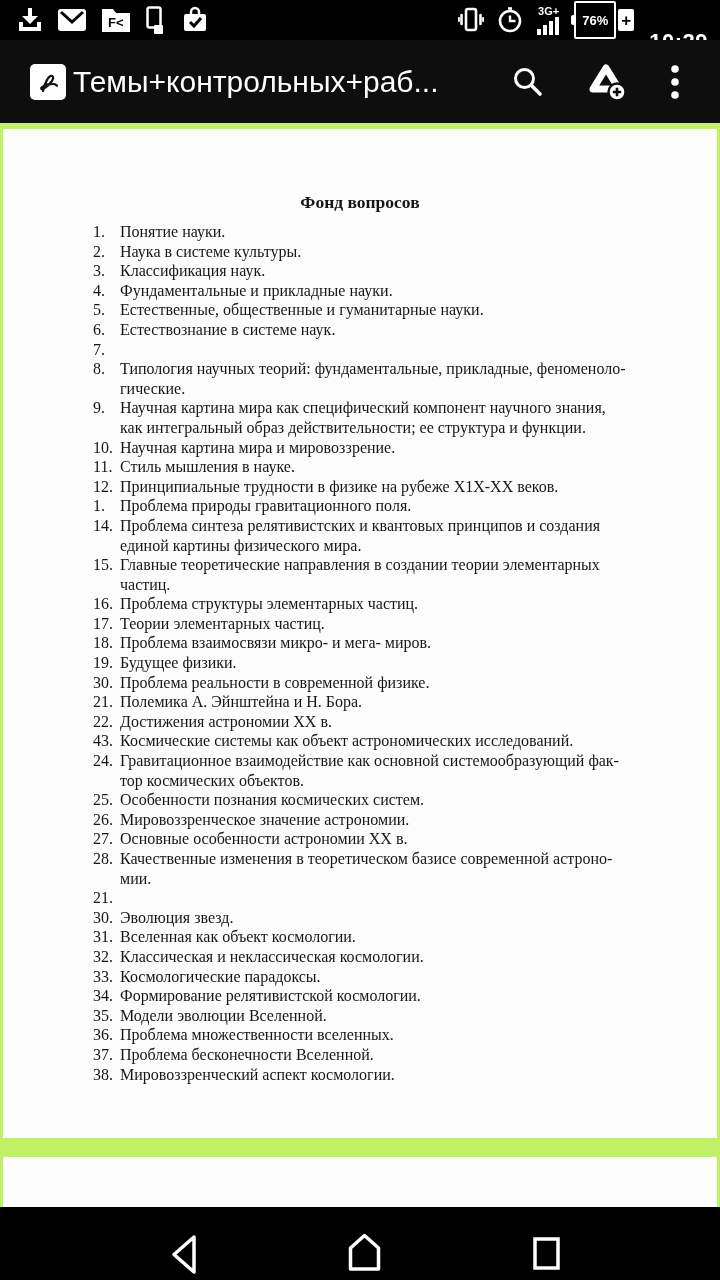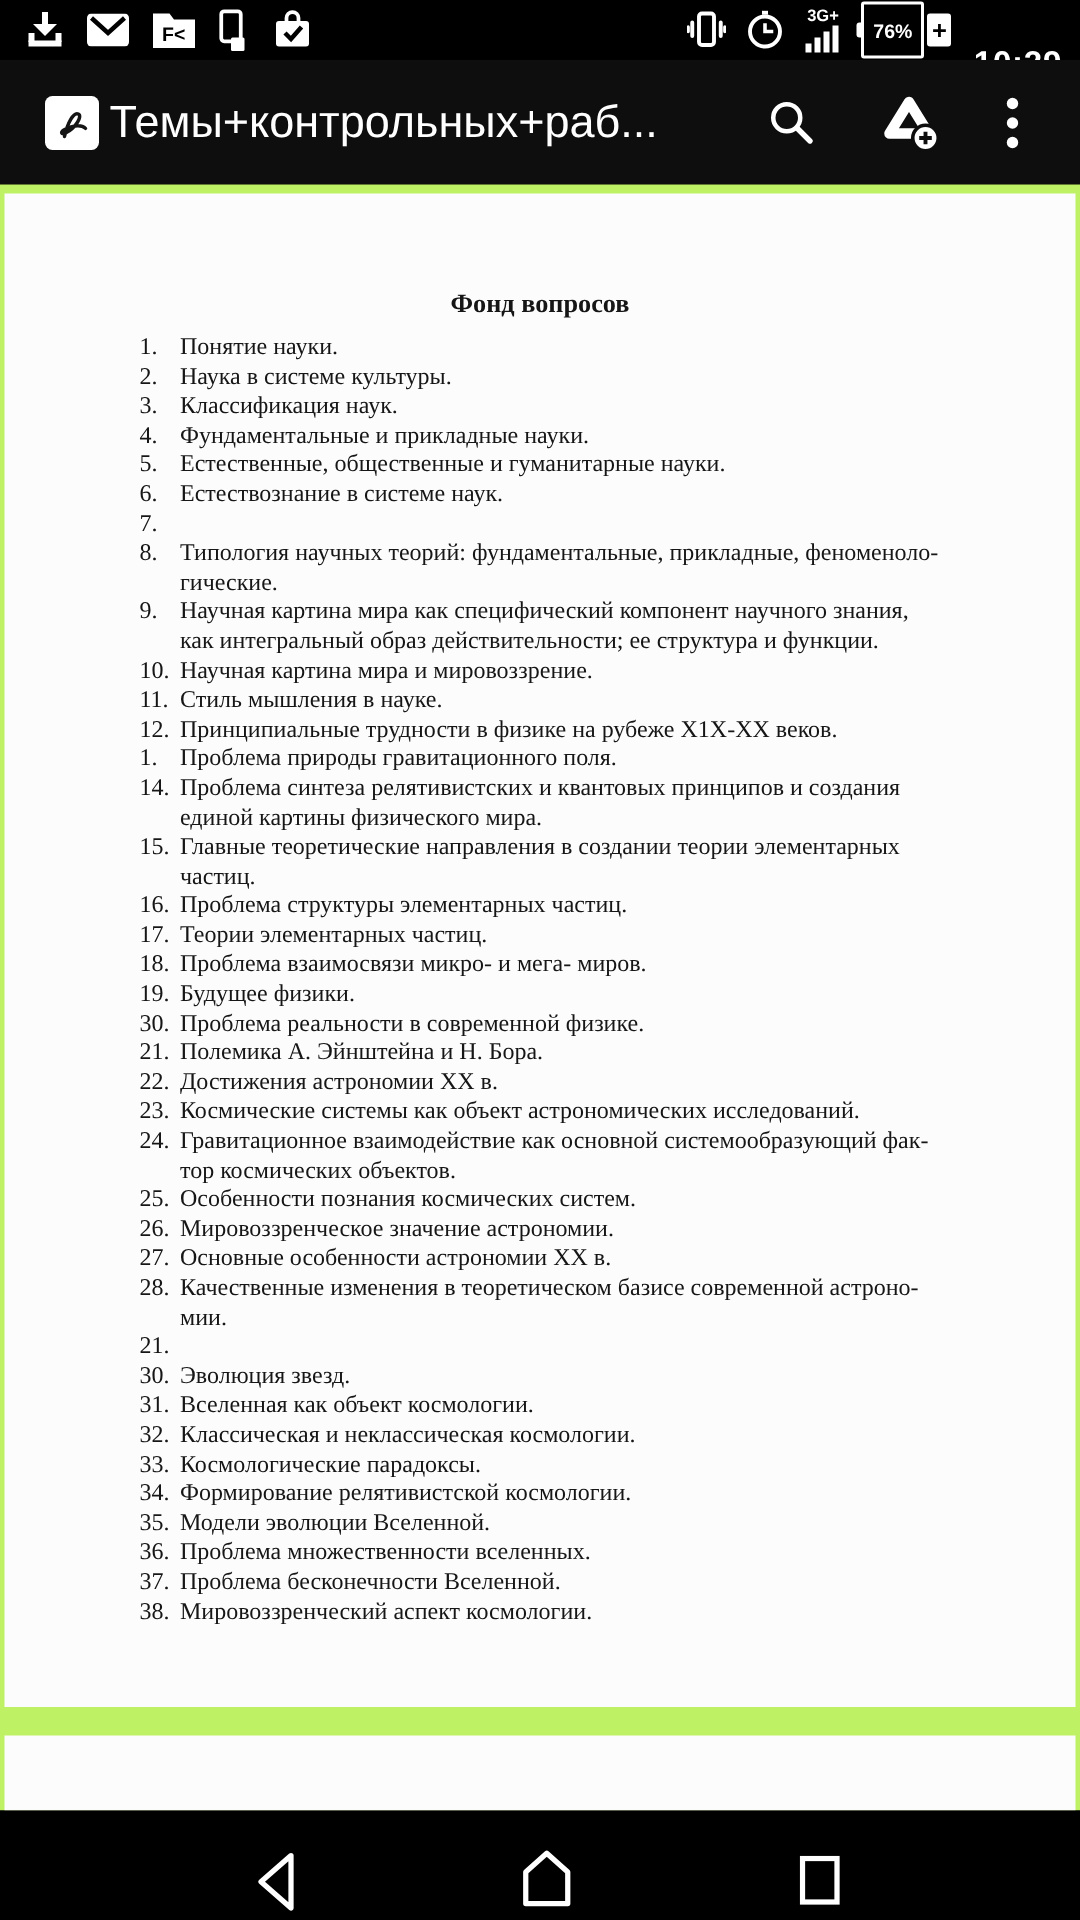"23." span.num { text: 23 -> 43 }
